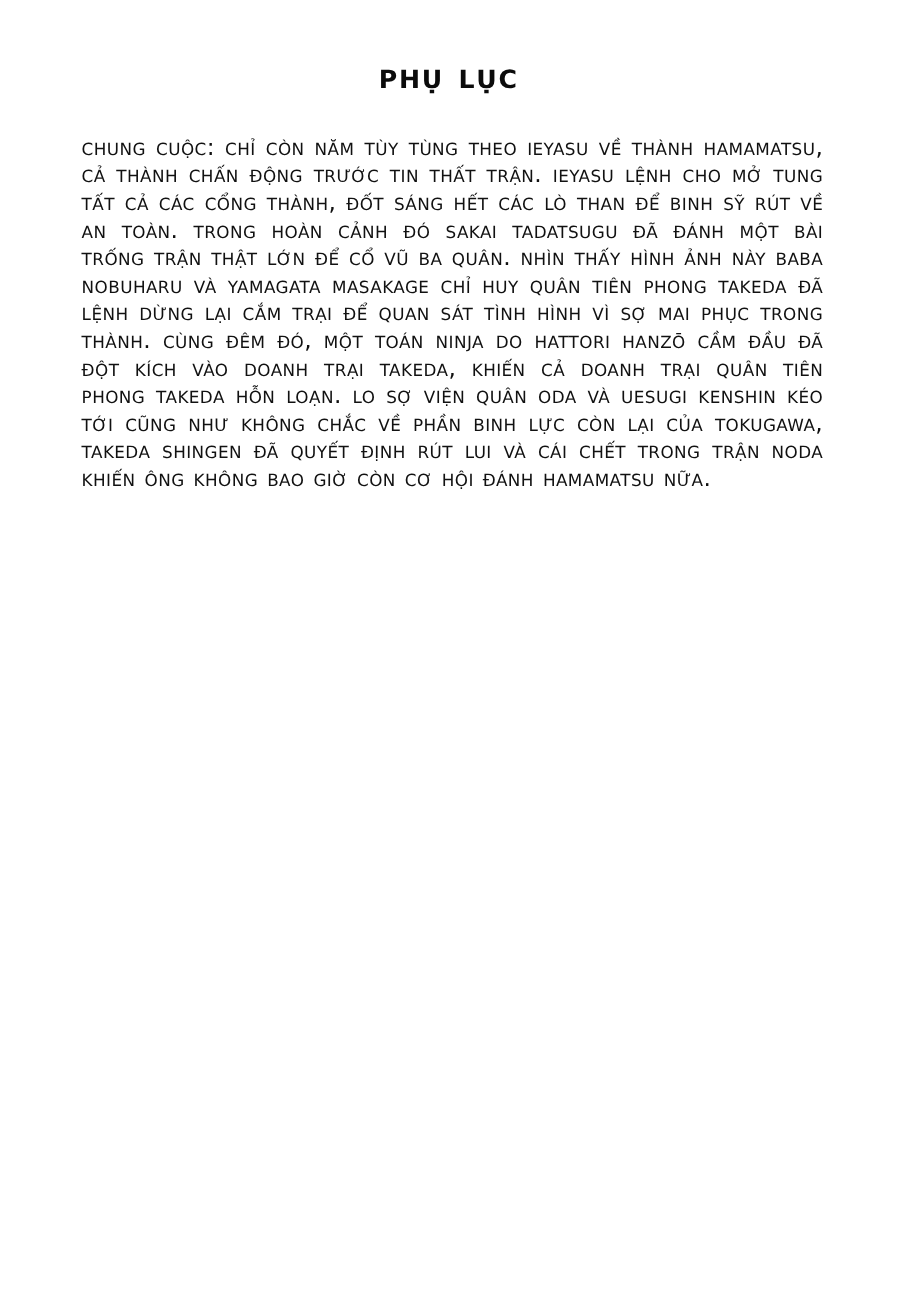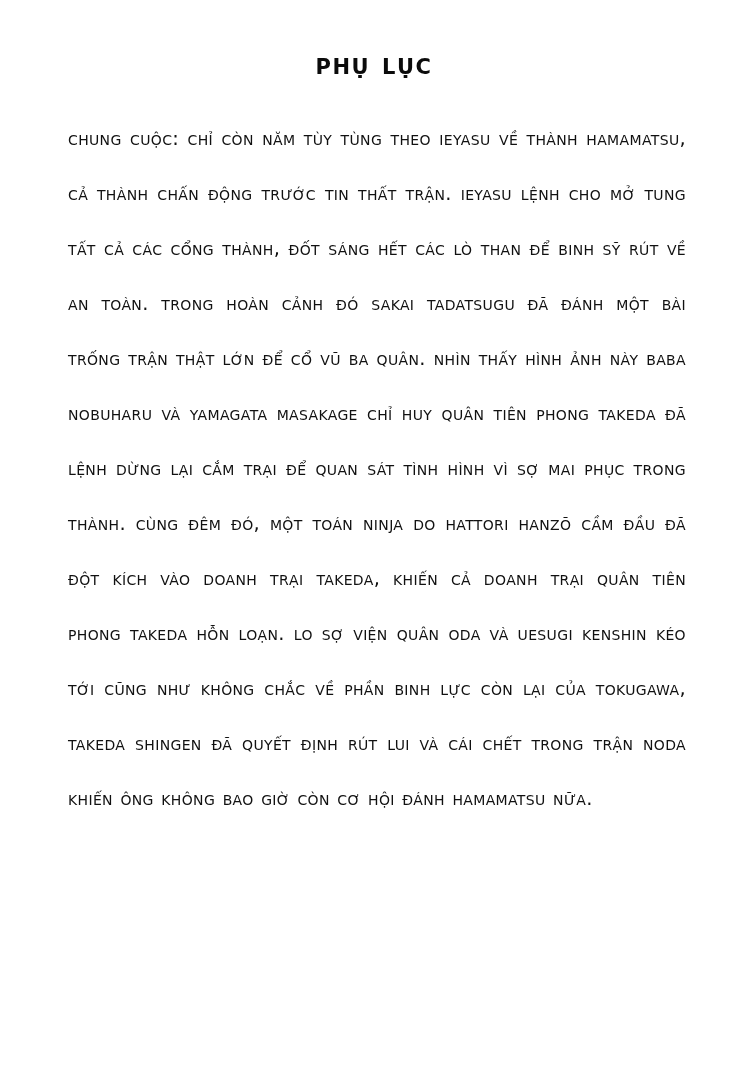"chung cuộc: chỉ còn năm" .body-text { line-height: 55px -> 23px }
